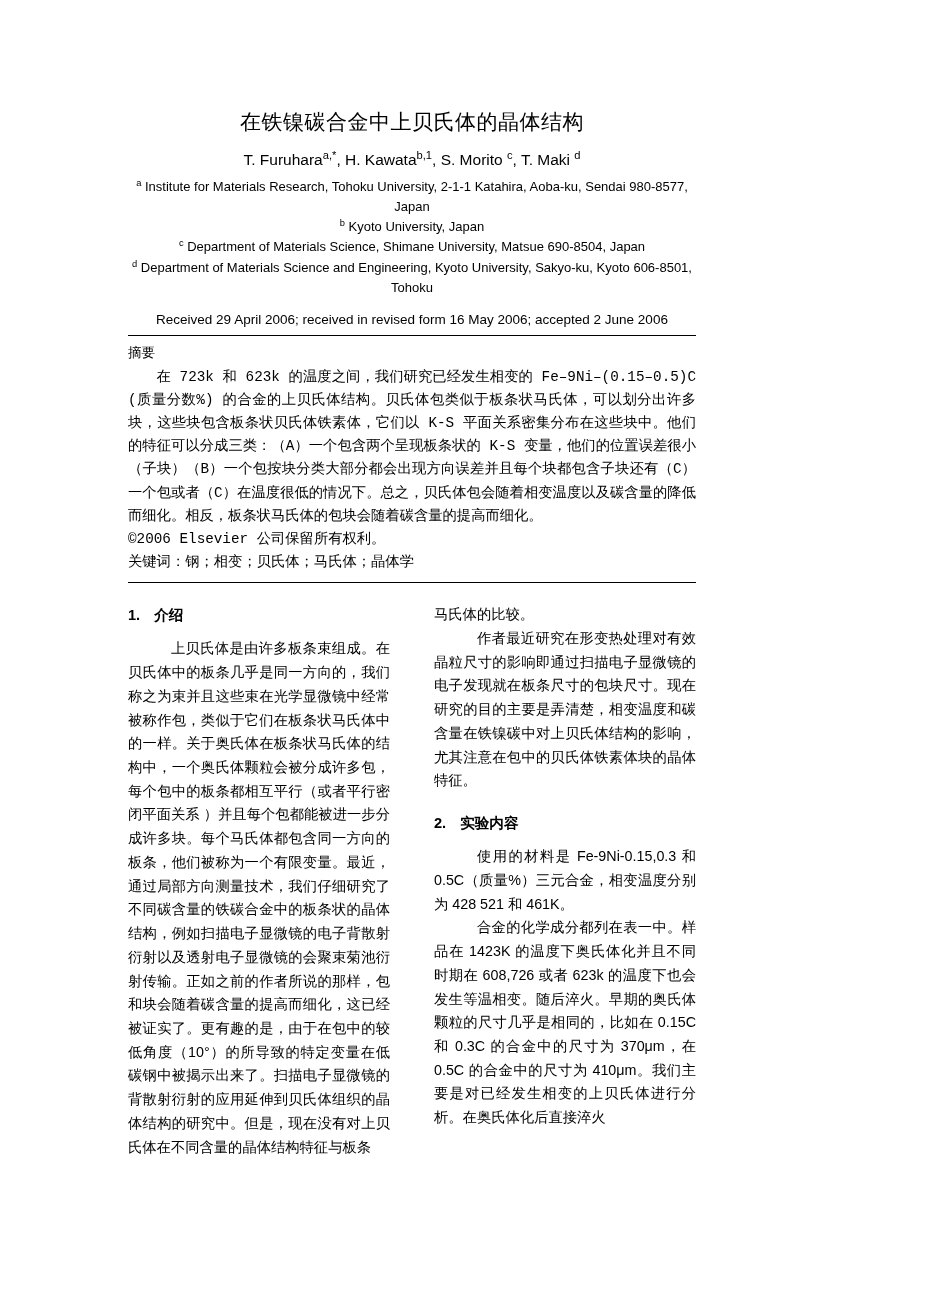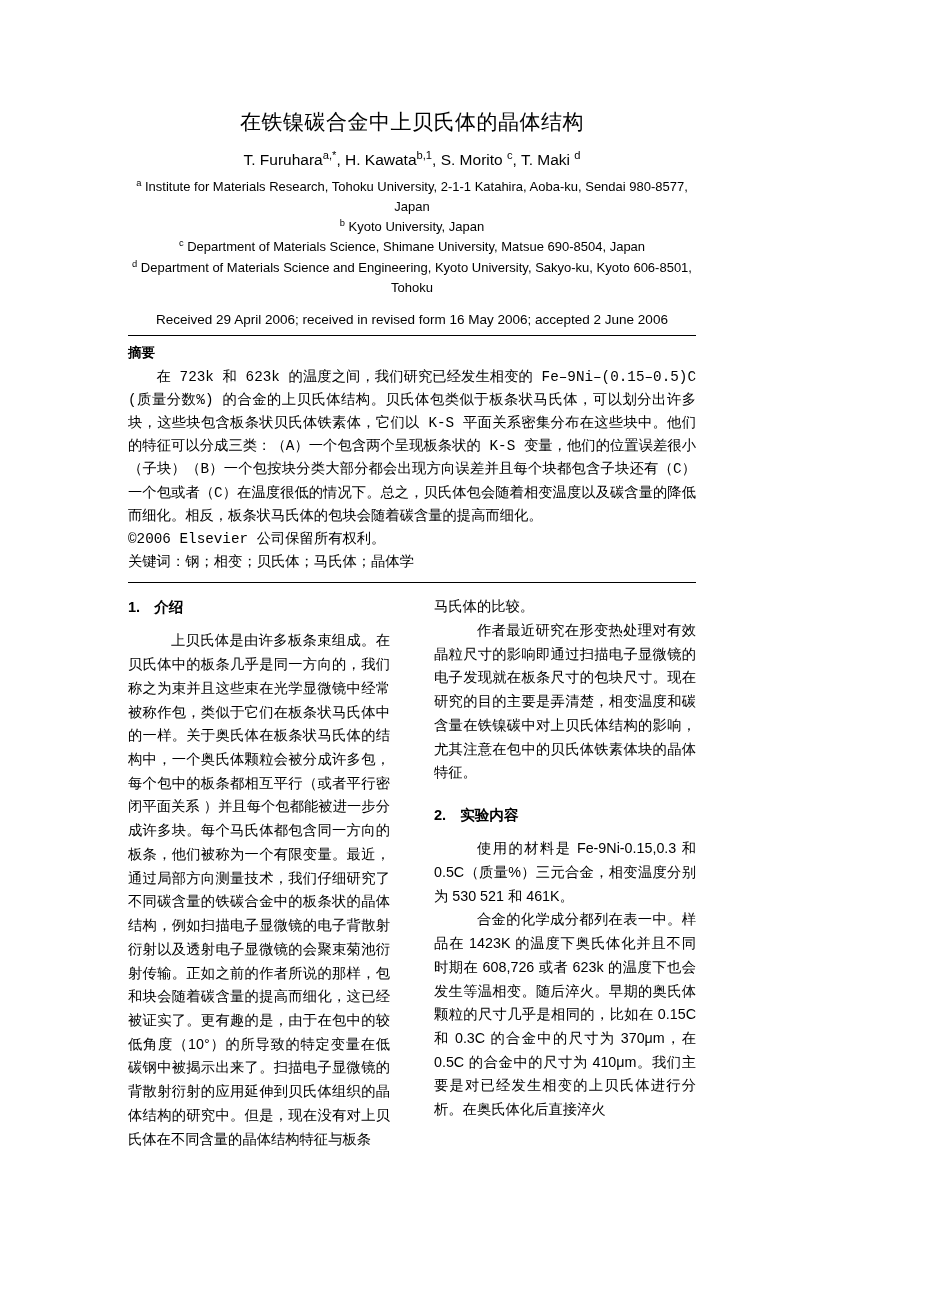"摘要" .abstract-head { font-weight: bold -> normal }
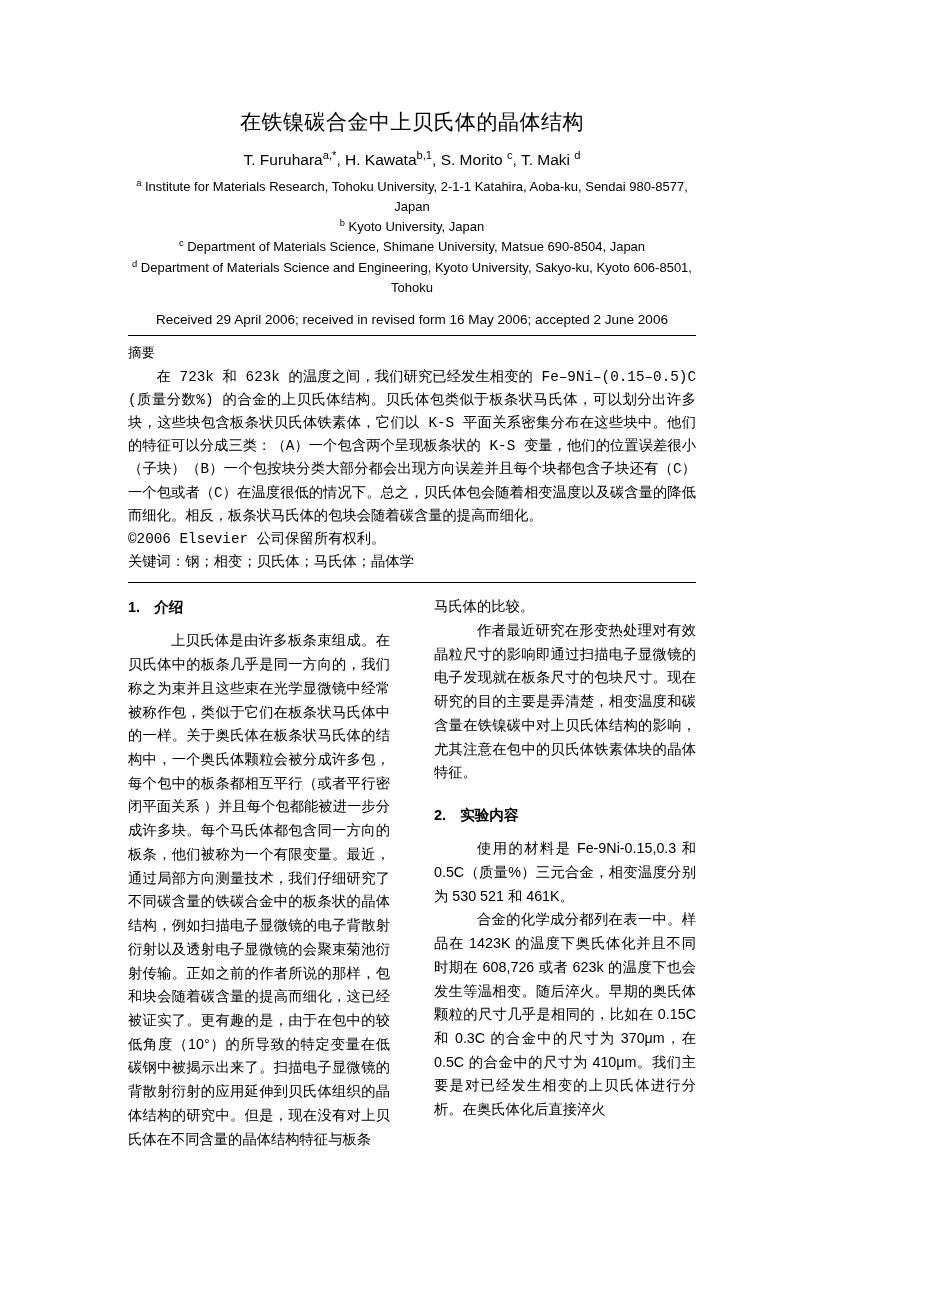"1. 介绍" .columns { margin-top: 12px -> 20px }
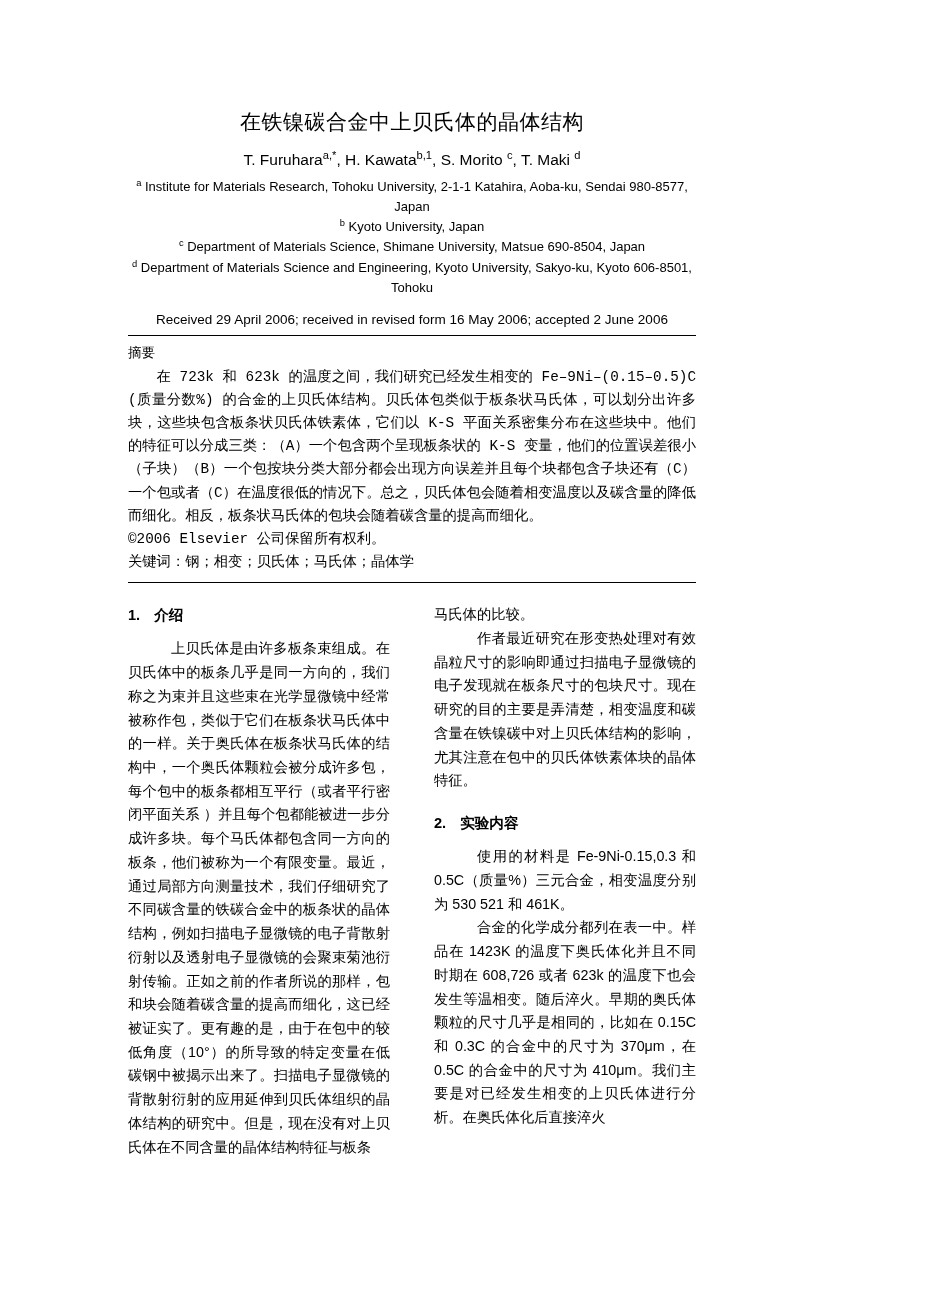"使用的材料是 Fe-9Ni-0.15,0.3 和" p.para { text: 530 521 -> 428 521 }
